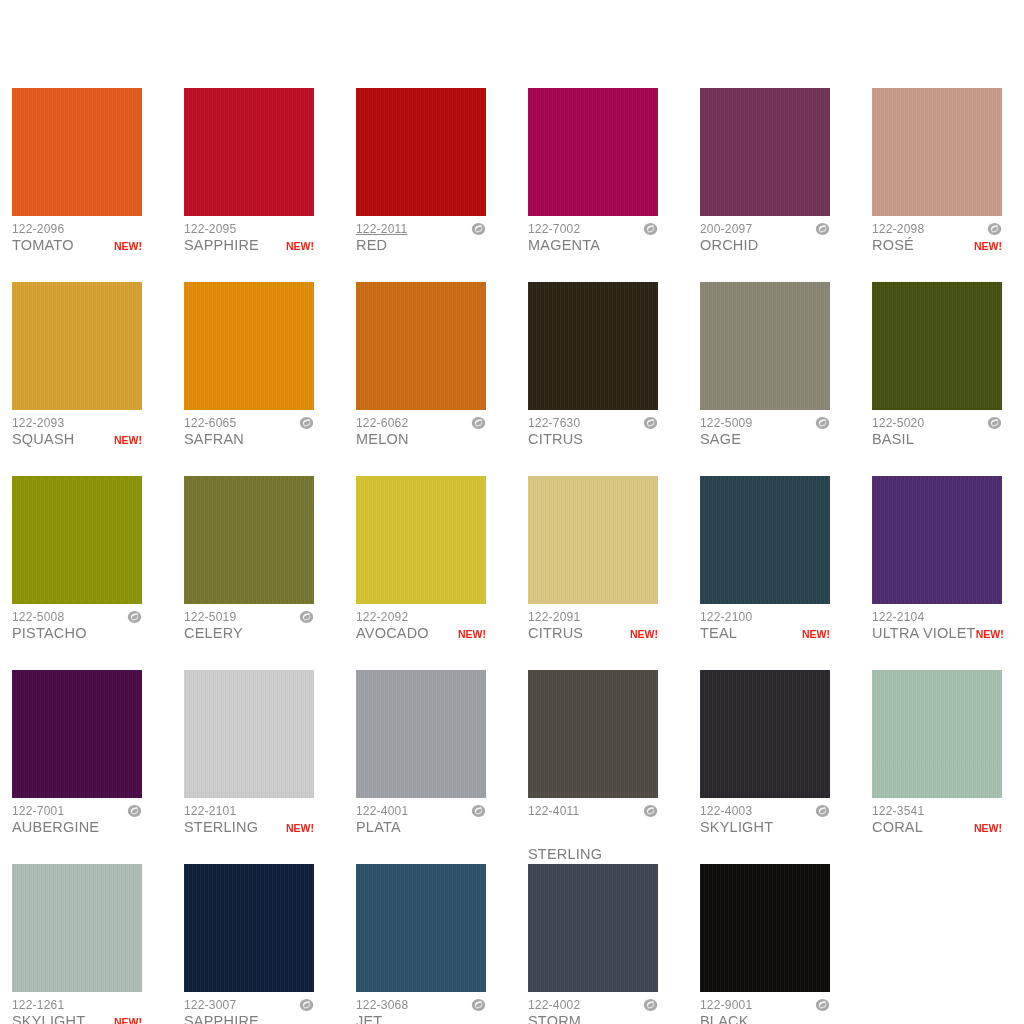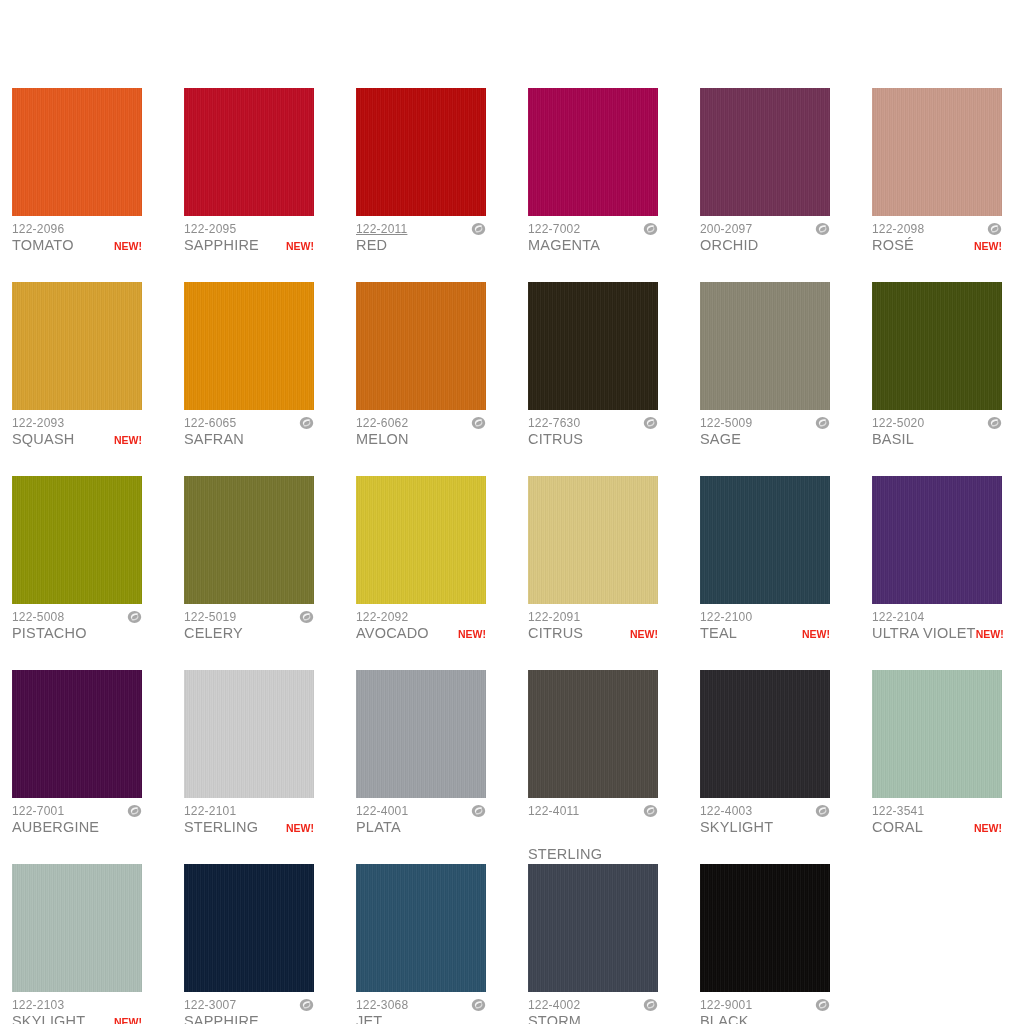"122-2103" span.code { text: 122-2103 -> 122-1261 }
